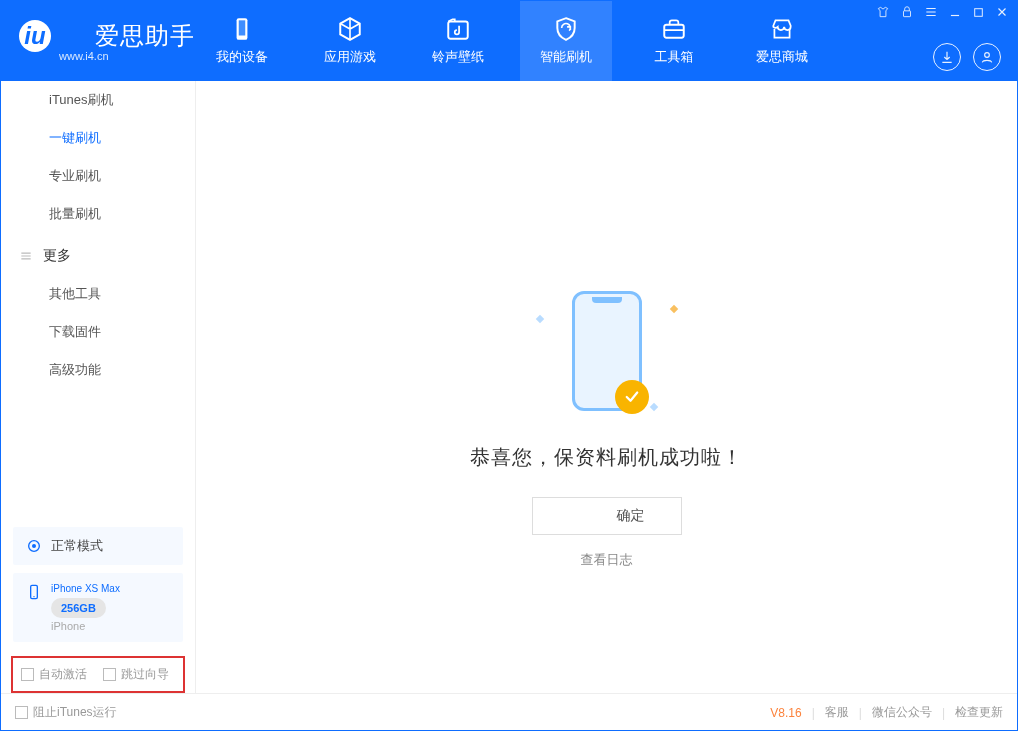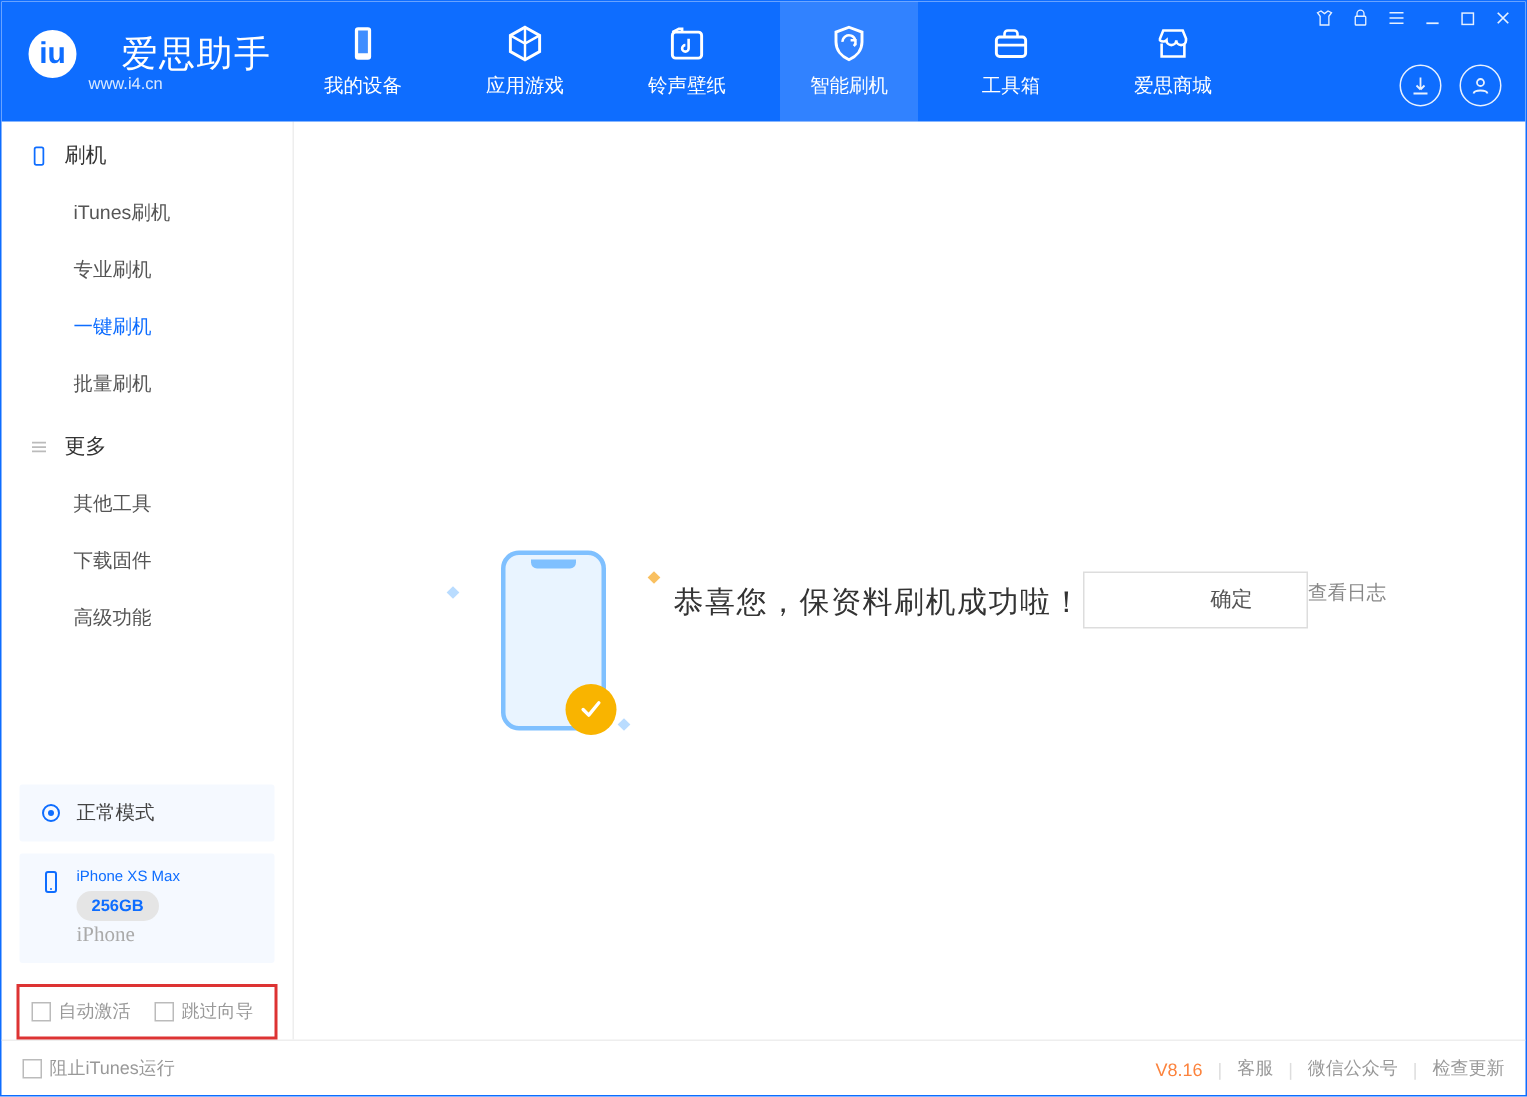"iu" .logo-circle { font-size: 20px -> 24px; font-style: none -> italic; margin-right: 10px -> 24px }
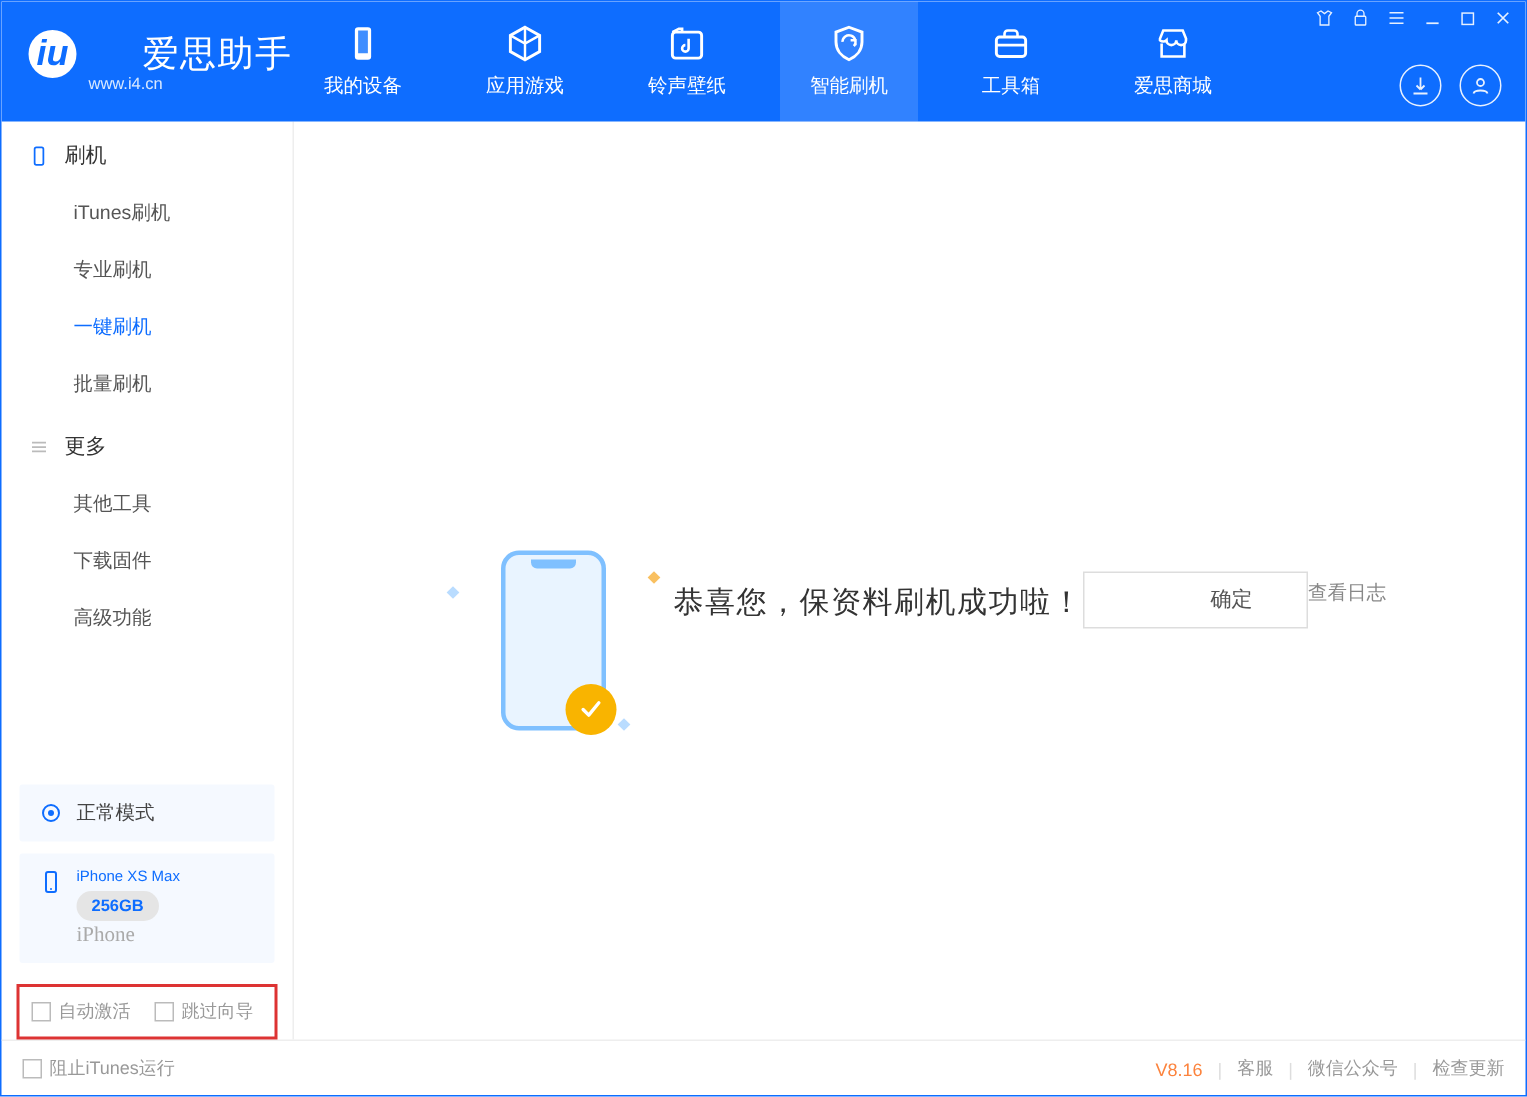"刷机" div.side-section-title { html: <div> <span> <svg> <rect></rect> </svg> </span> <span>刷机</span> </div> -> none }
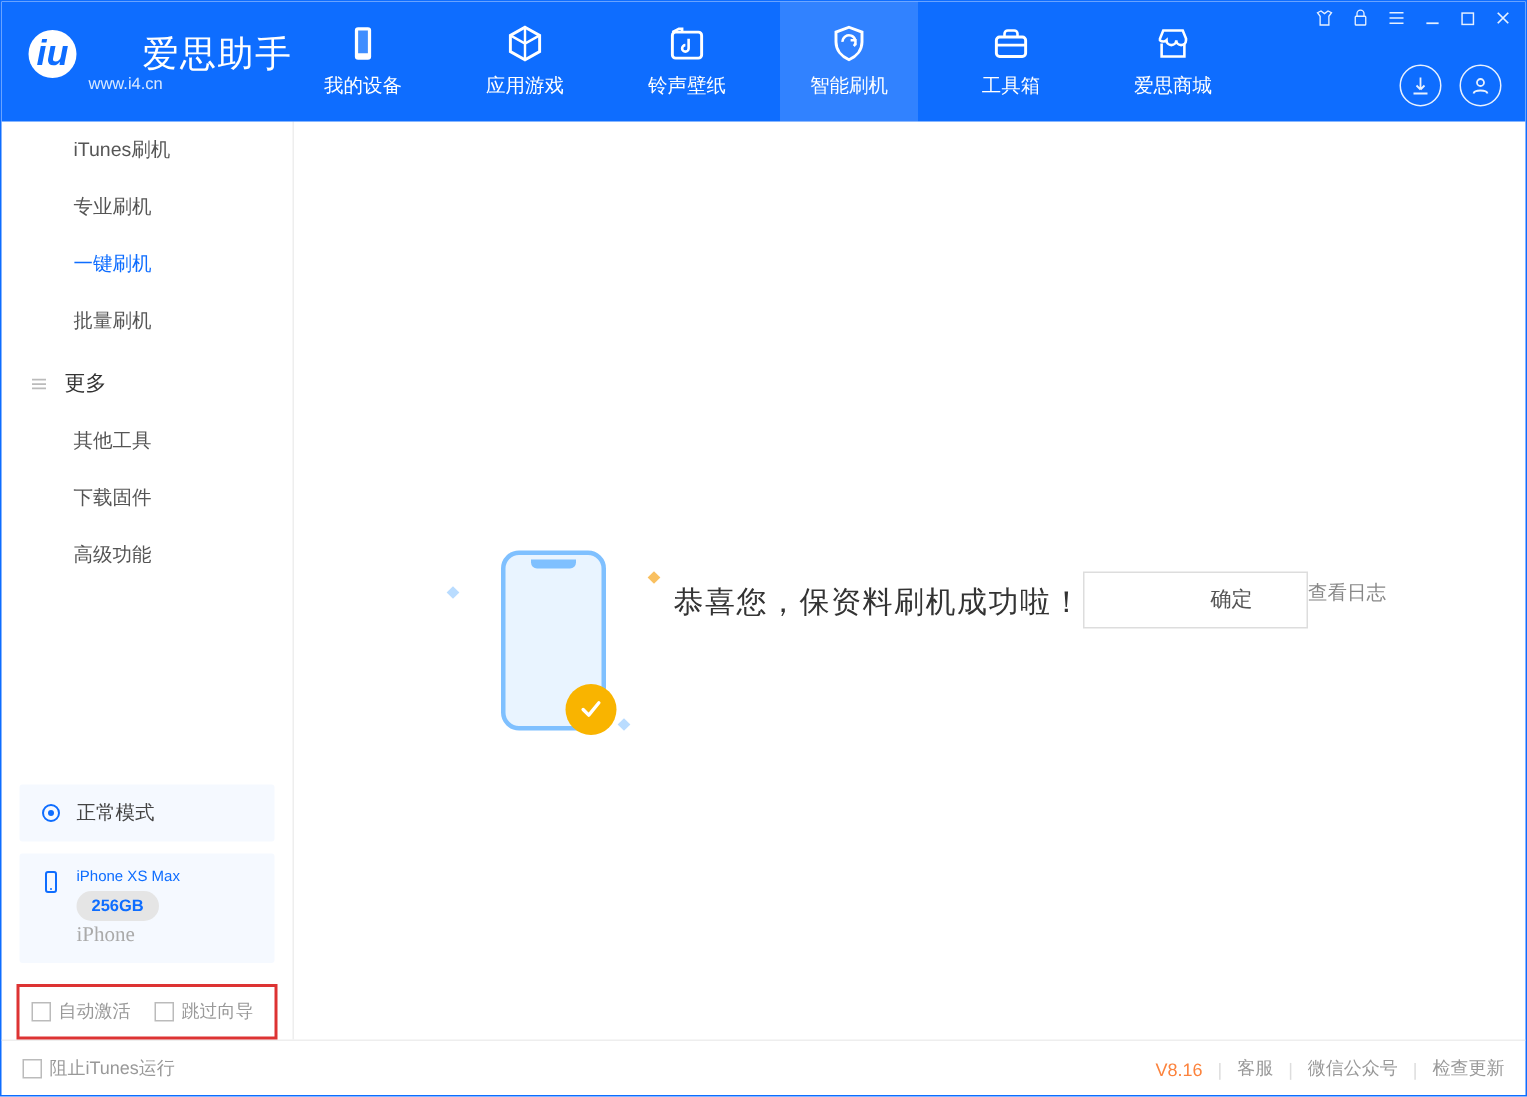"专业刷机" div.side-item { order: before "一键刷机" -> after "一键刷机" }
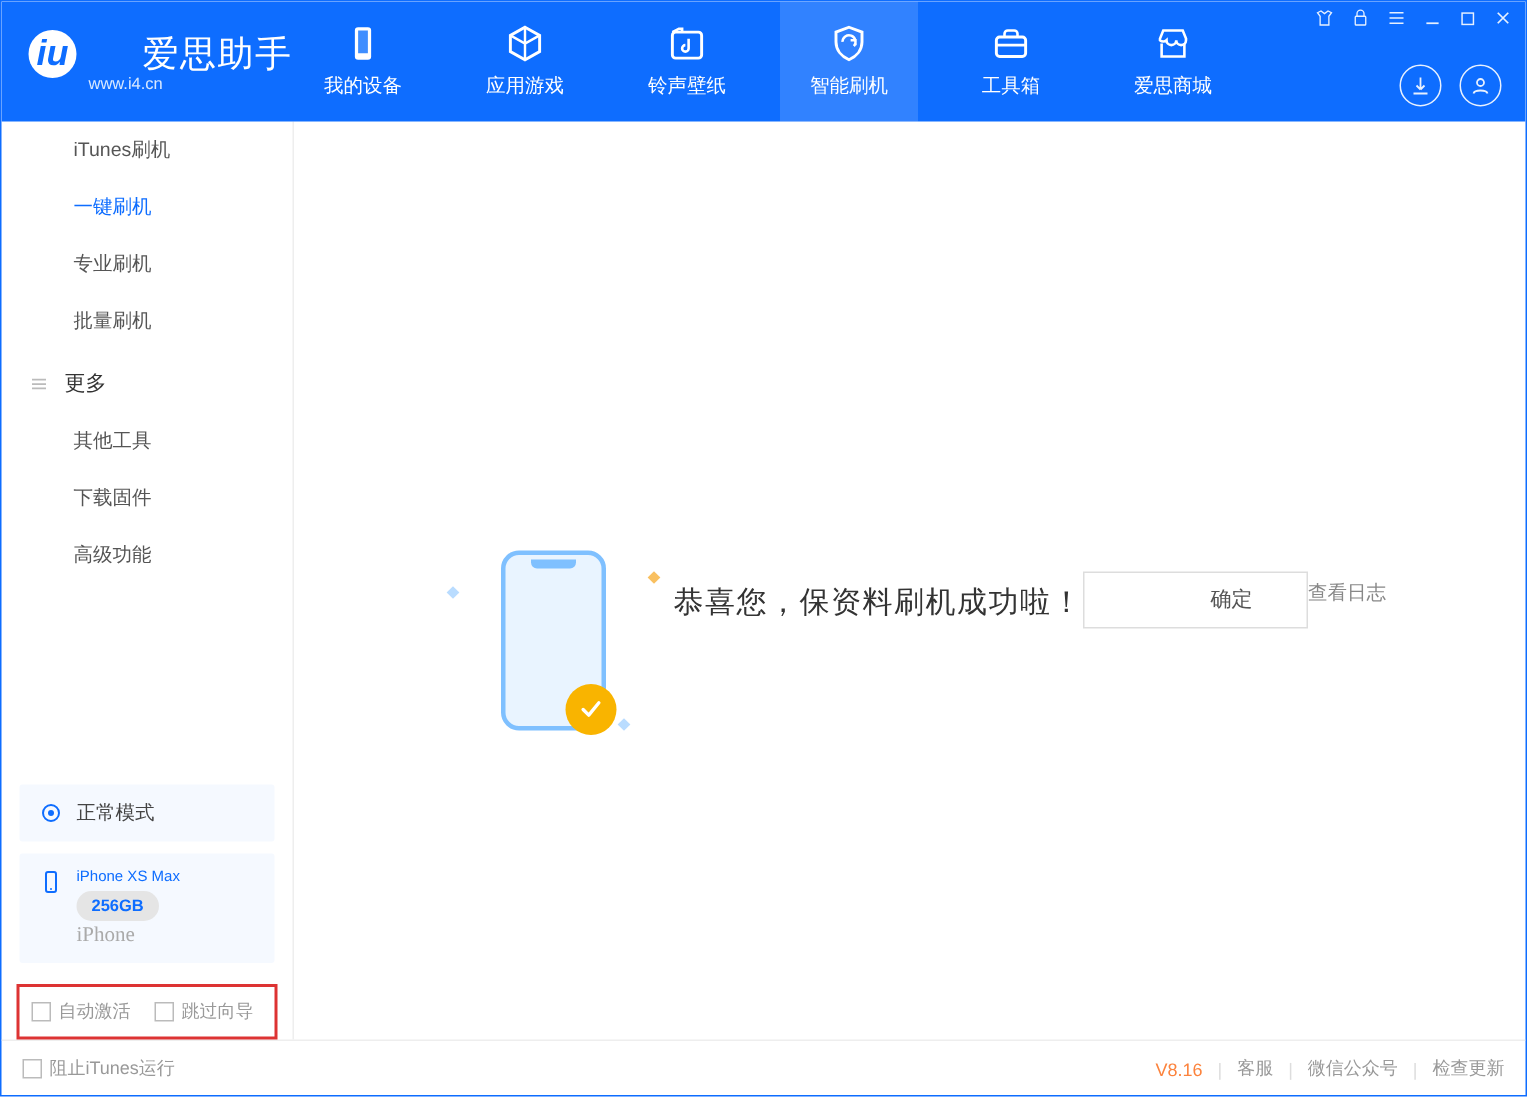"恭喜您，保资料刷机成功啦！" .main { flex-direction: row -> column }
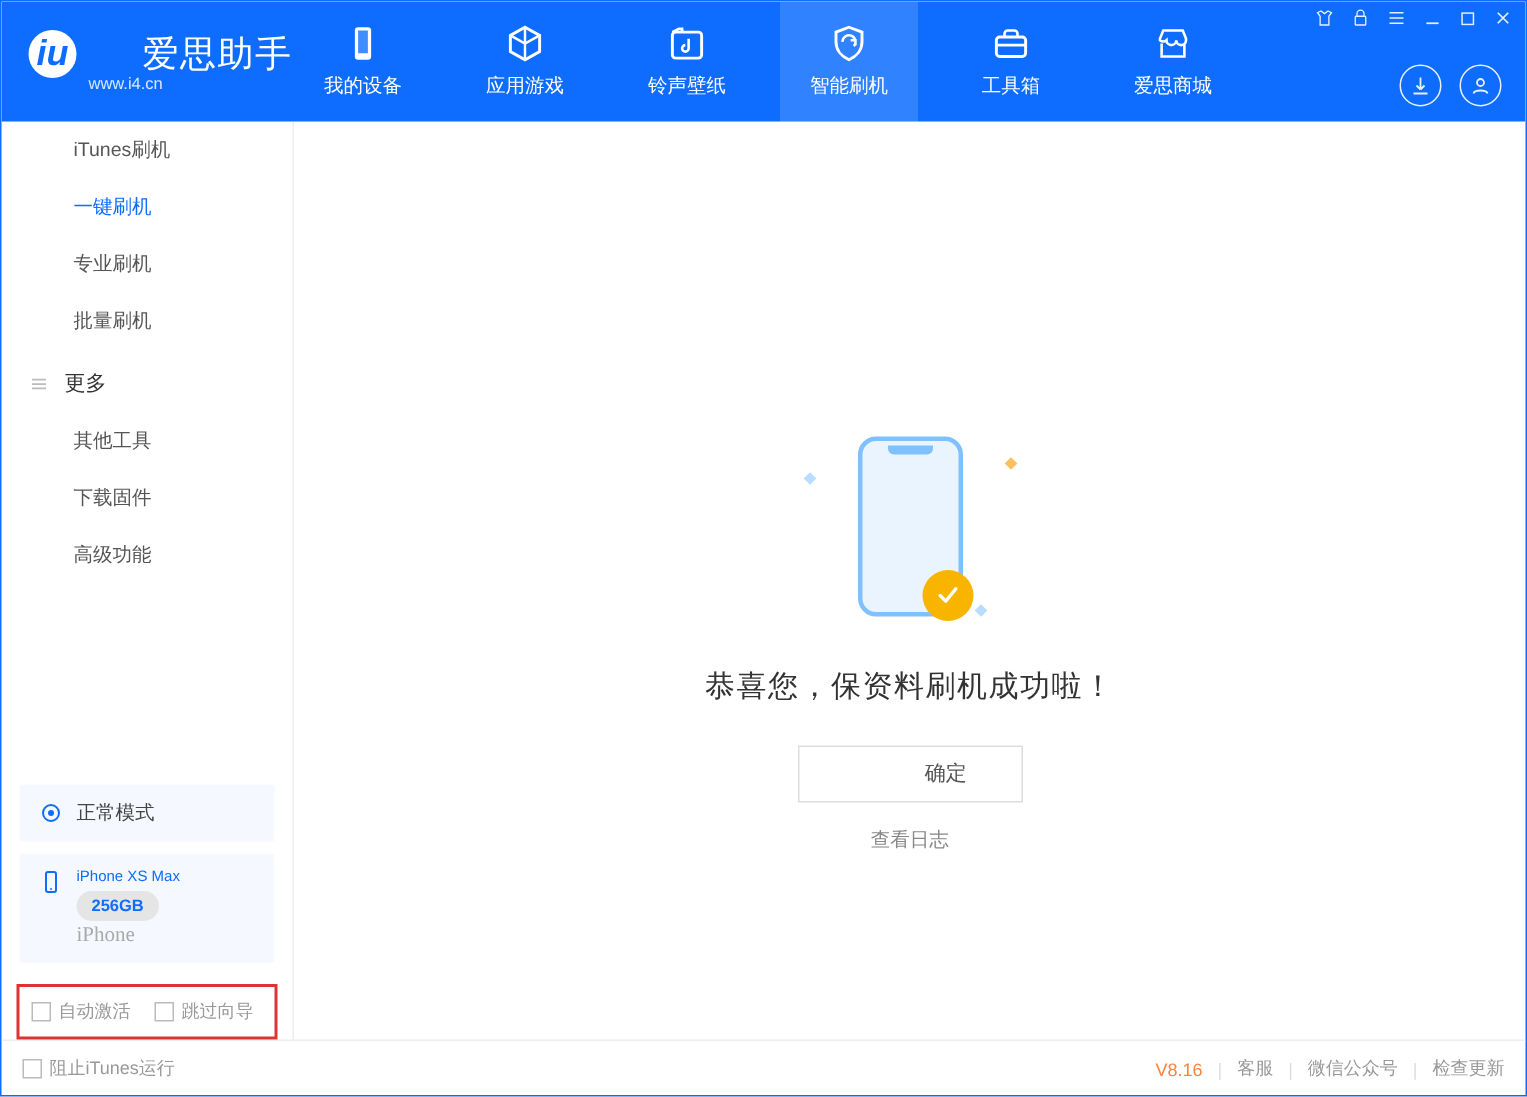"iPhone" .device-sub { font-family: Liberation Serif, serif -> none; font-size: 14px -> 11px }
